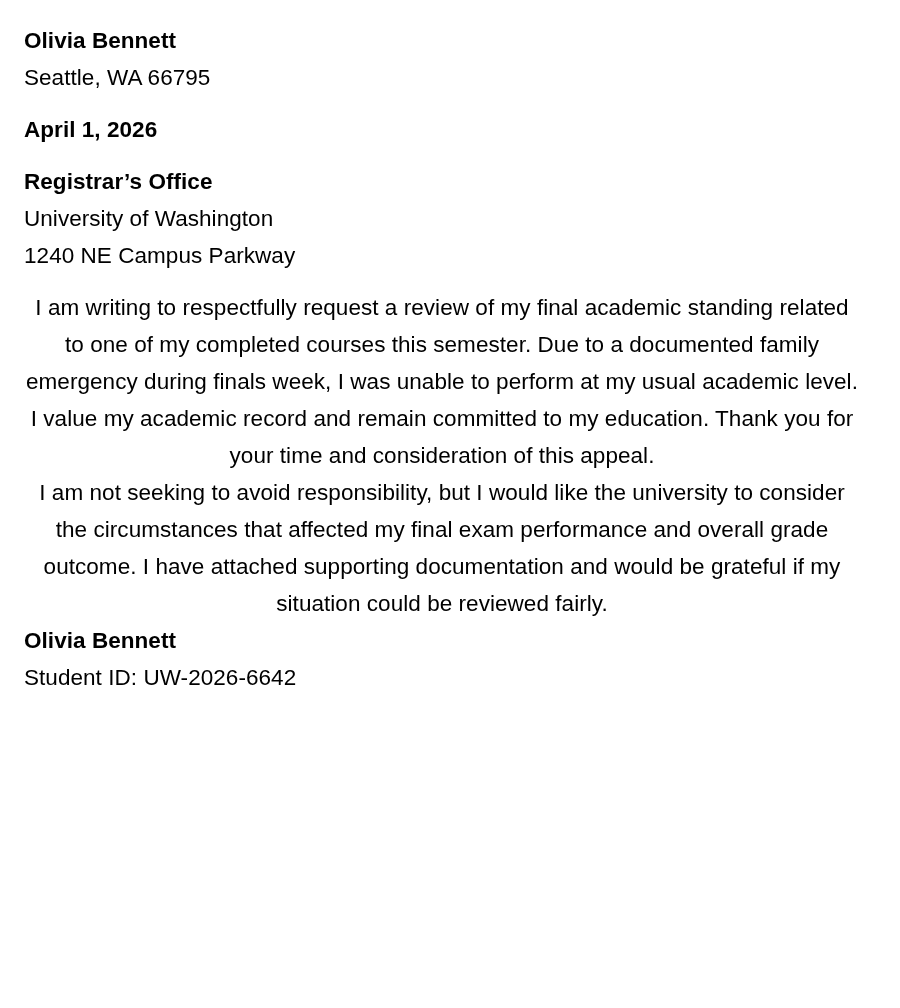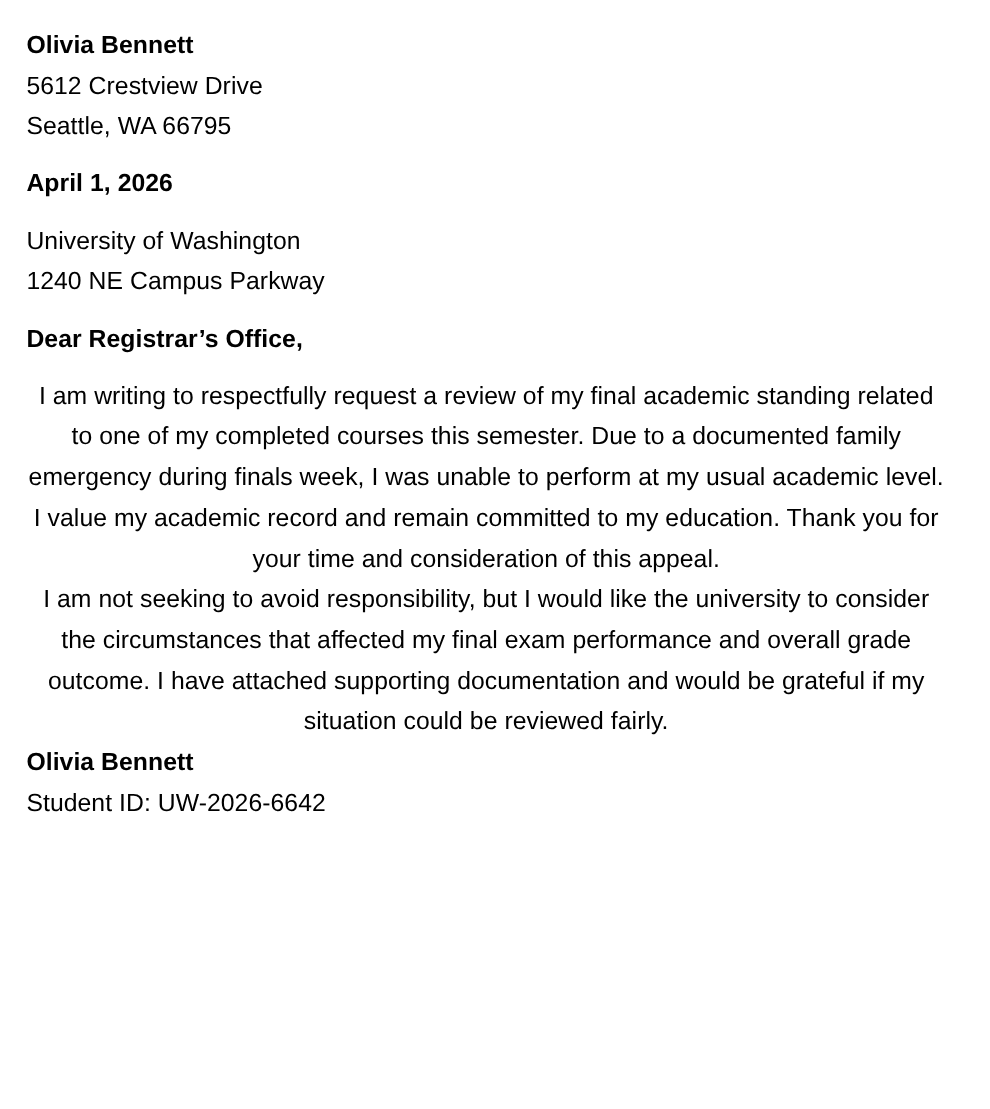"5612 Crestview Drive" div.line { html: <div>5612 Crestview Drive</div> -> none }
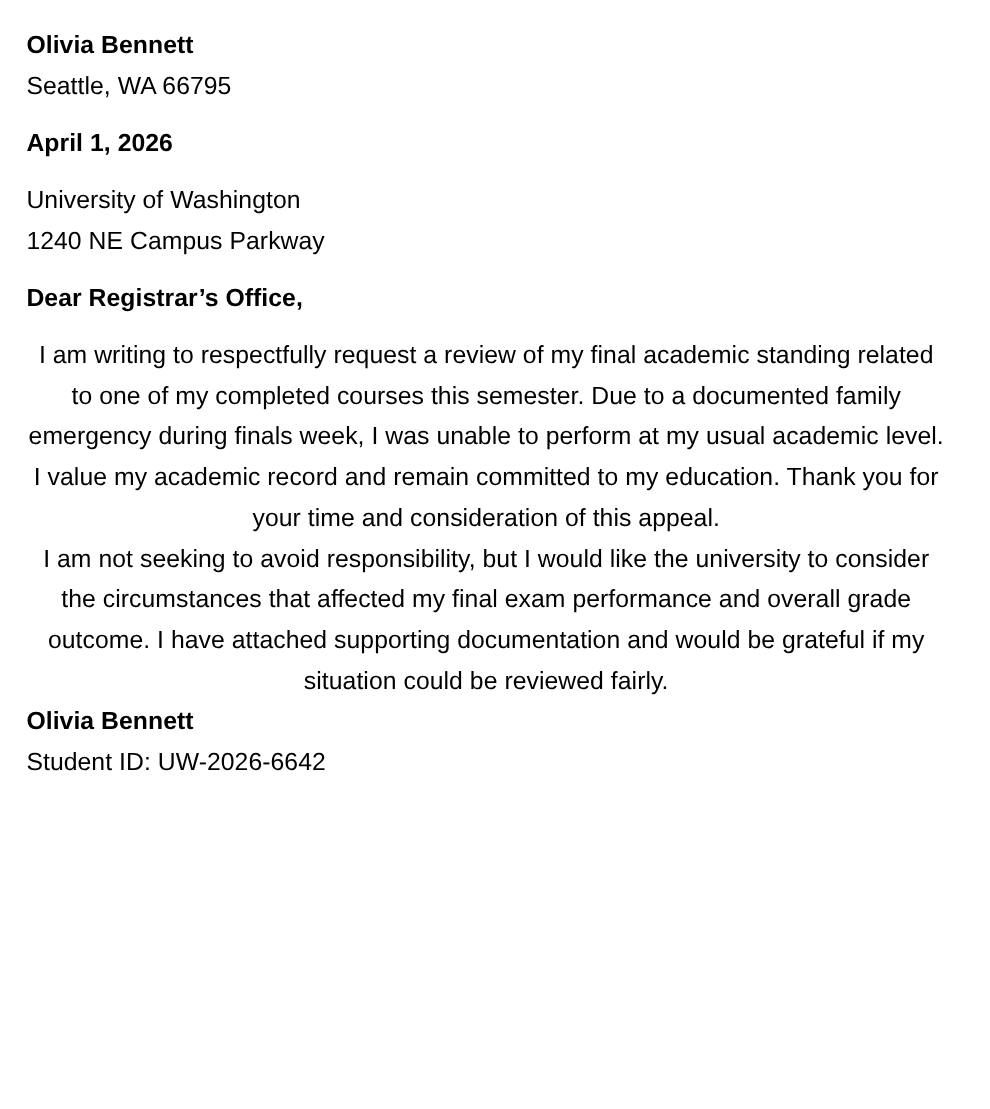"Registrar’s Office" div.line { html: none -> <div>Registrar’s Office</div> }
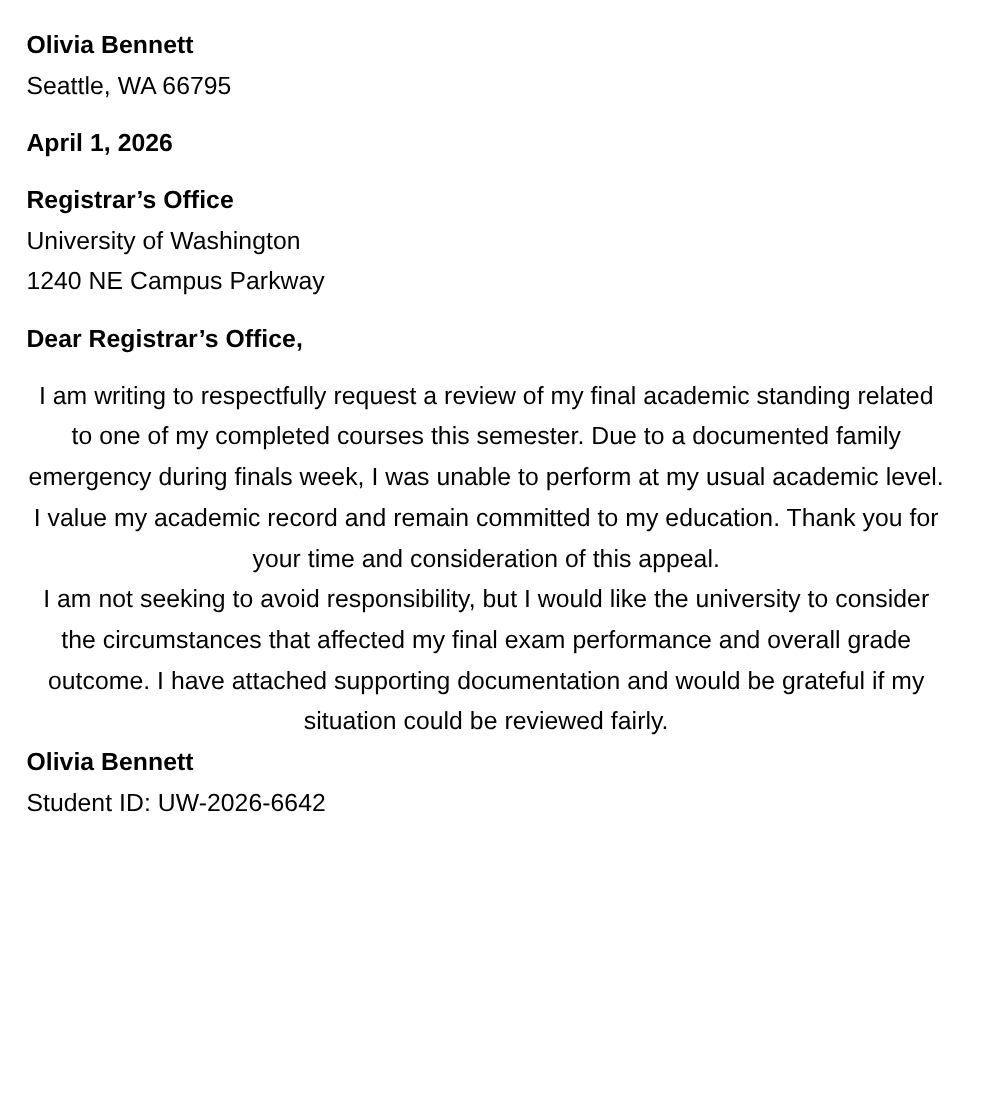"Dear Registrar’s Office," div.doc-block { html: <div> <div>Dear Registrar’s Office,</div> </div> -> none }
